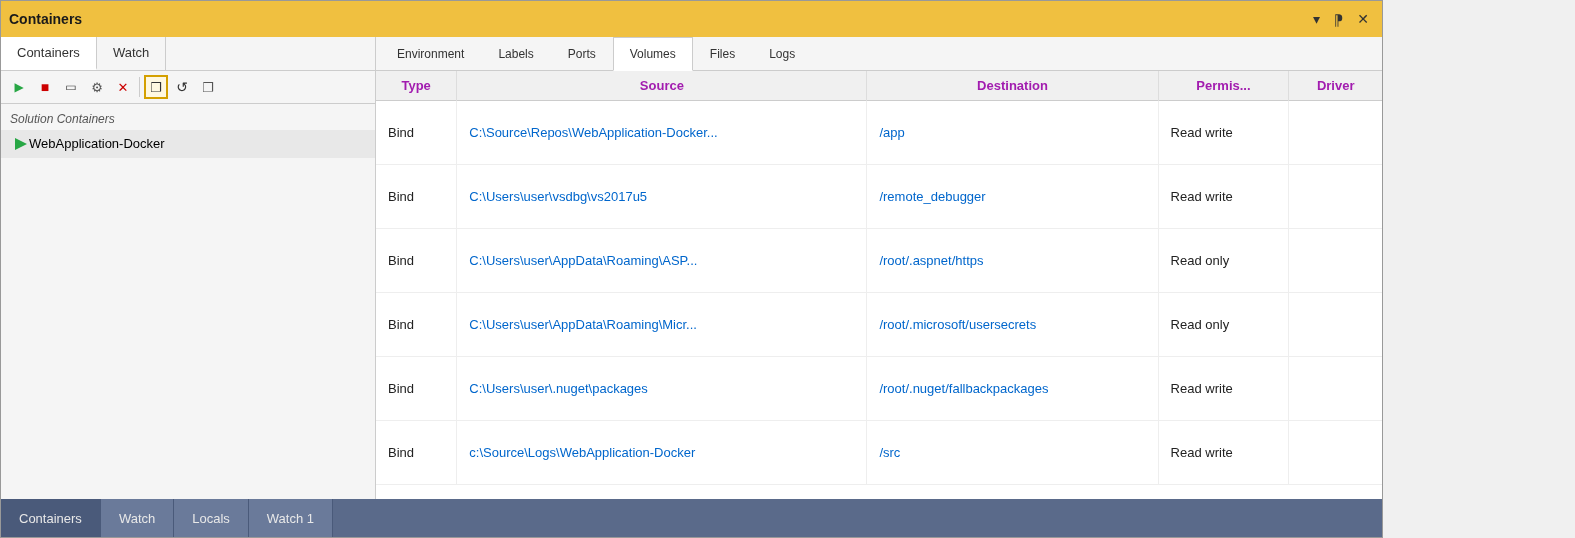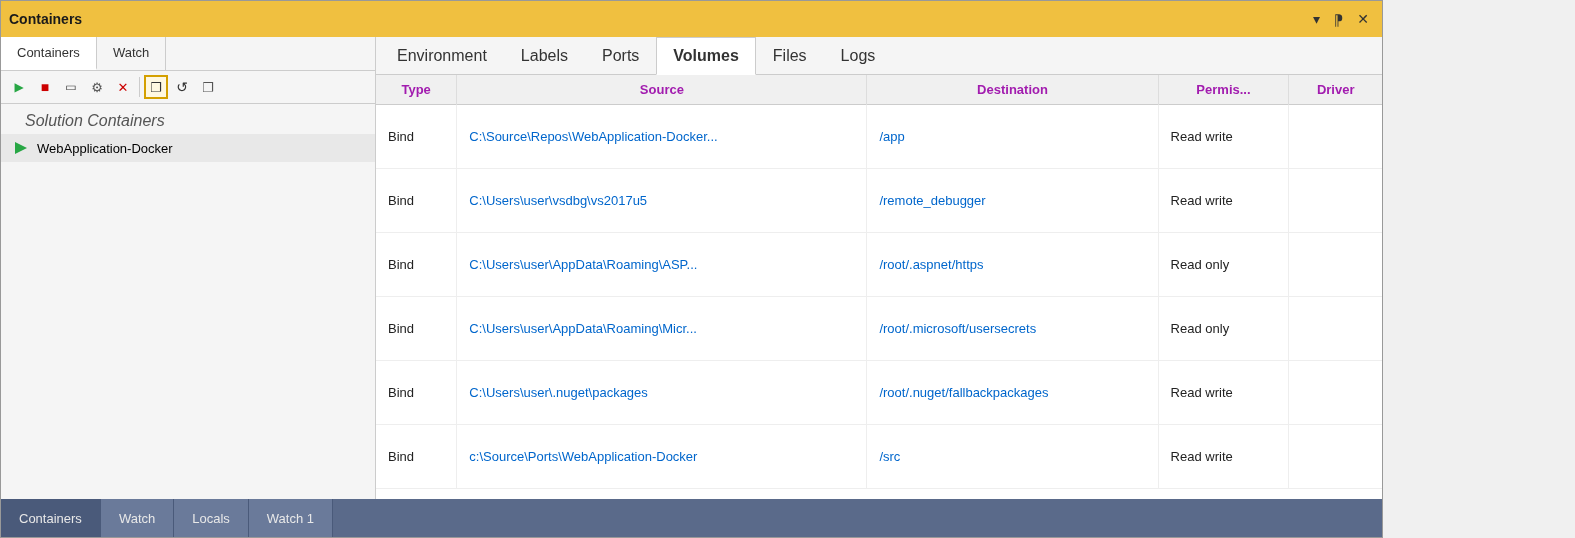"Environment" .detail-tab { font-size: 16px -> 12px }
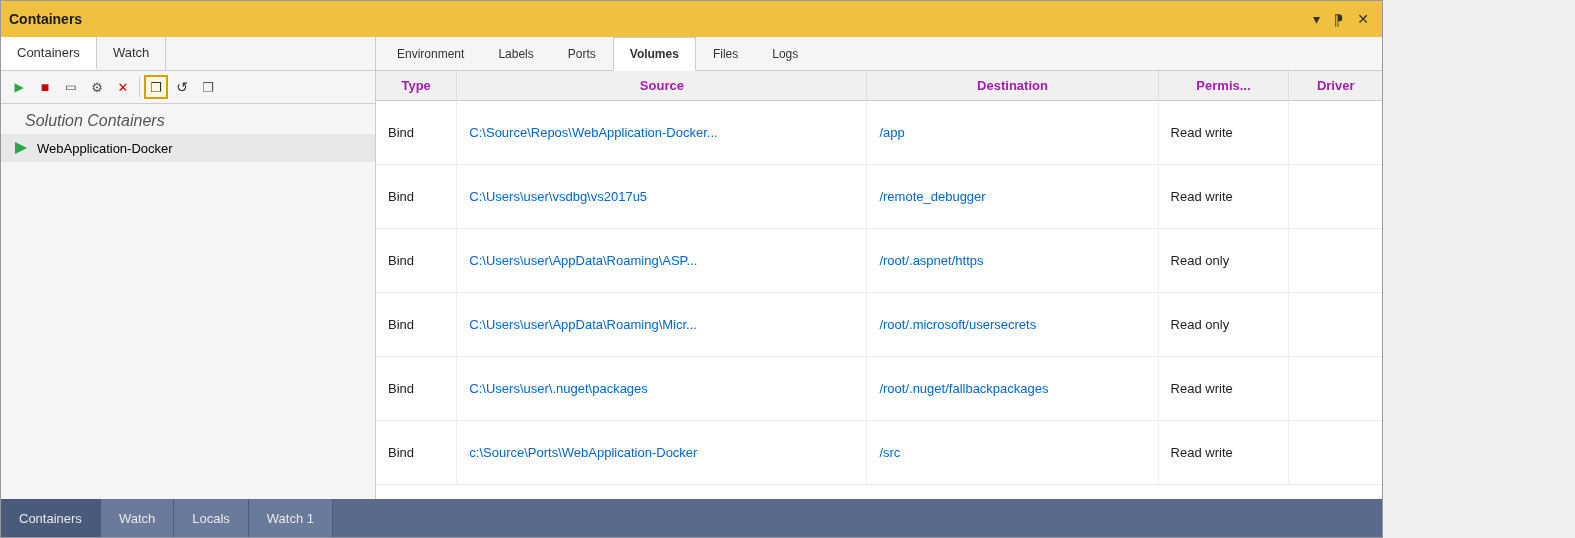"Volumes" .detail-tab.active { font-weight: 700 -> 400 }
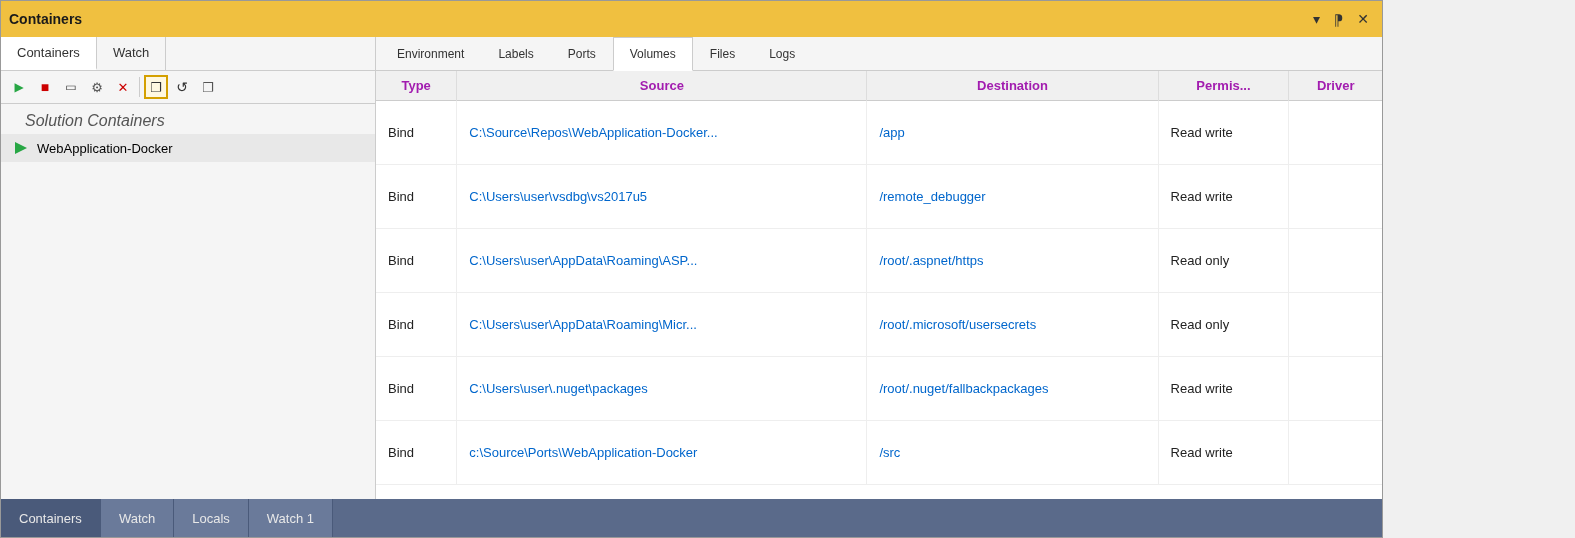"Solution Containers" .solution-label { font-size: 16px -> 12px; padding: 8px 12px 4px 24px -> 8px 12px 4px 9px }
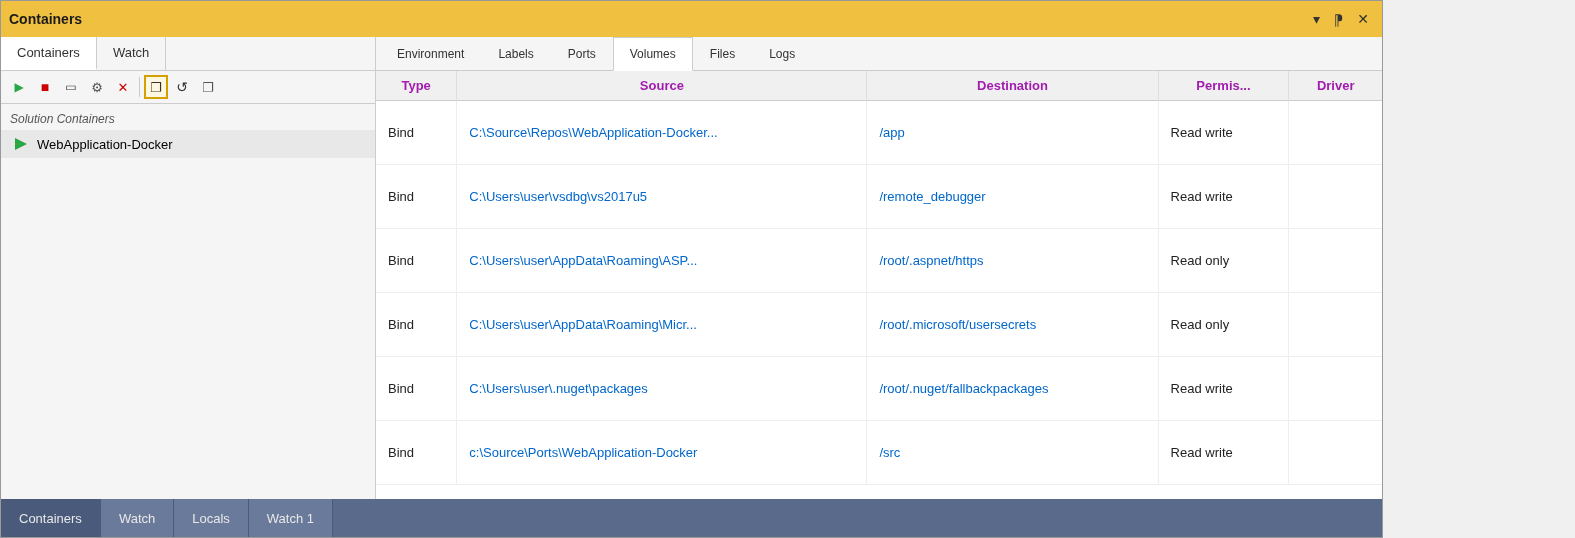"WebApplication-Docker" .container-item { align-items: center -> flex-start; gap: 8px -> 0 }
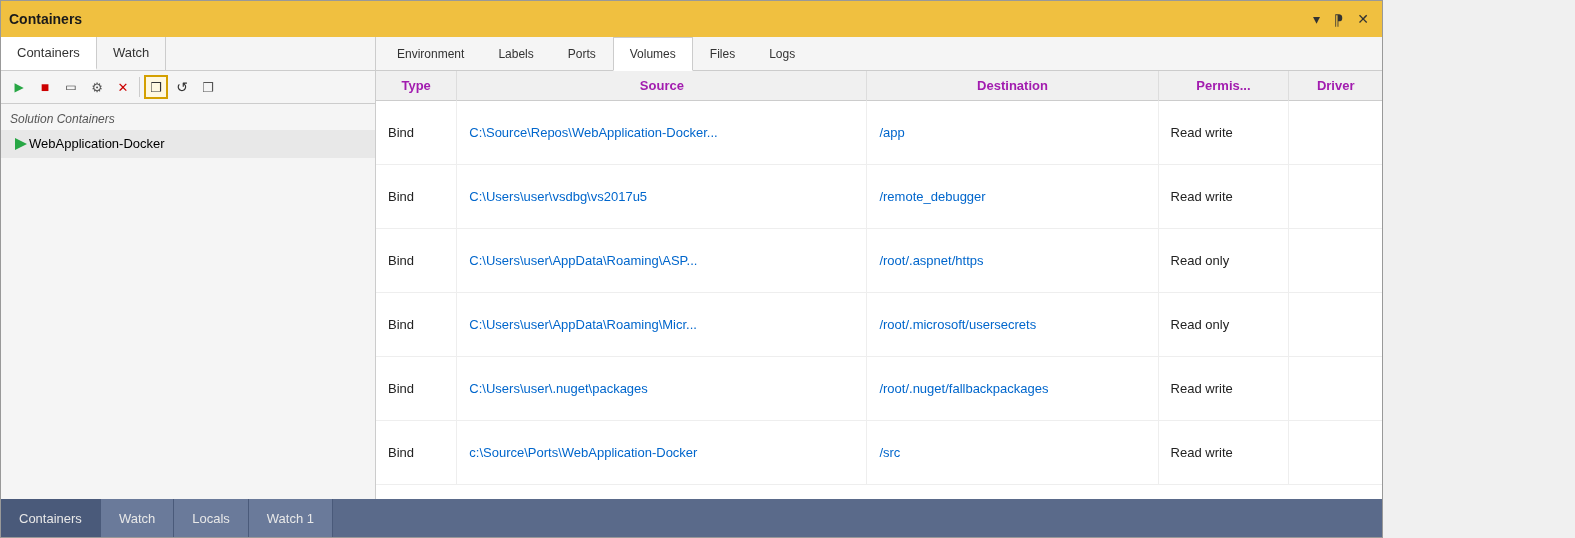"c:\Source\Ports\WebApplication-Docker" span.link-text { text: Ports -> Logs }
